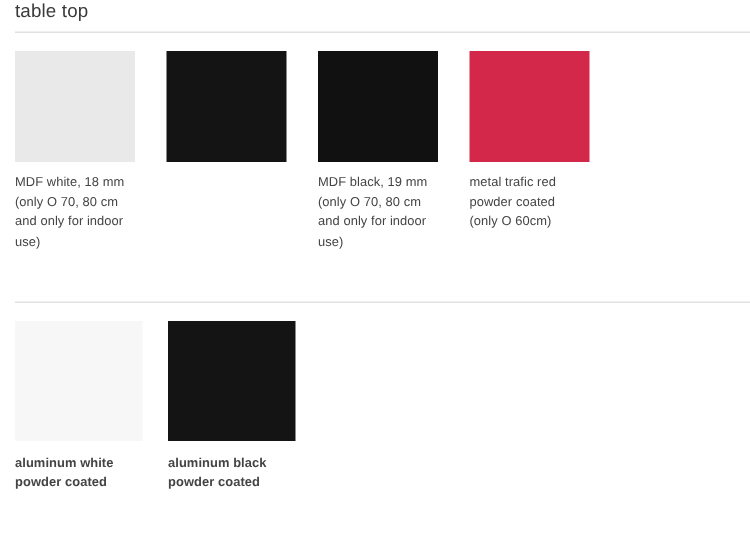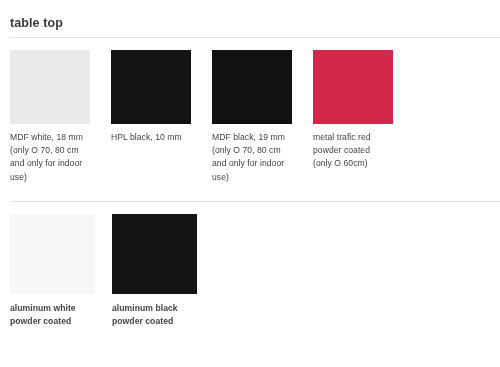"table top" .section-title { font-weight: 700 -> 400; padding: 16px 0 0 10px -> 0 0 0 10px }
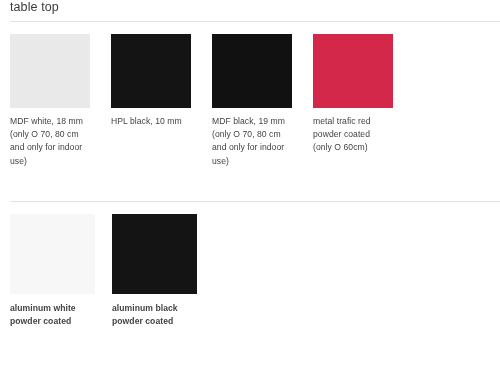"HPL black, 10 mm" div.swatch-label { html: <div>HPL black, 10 mm</div> -> none }
